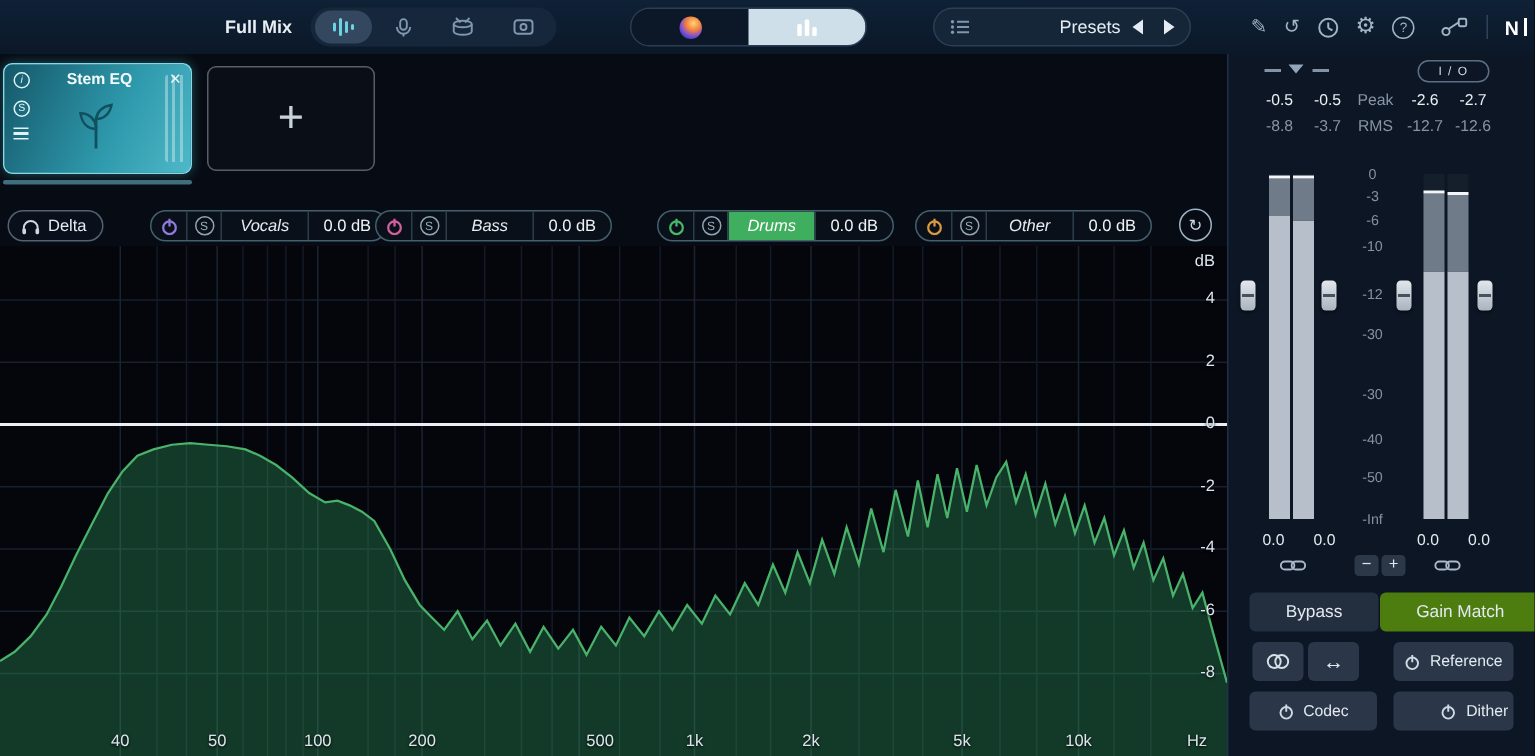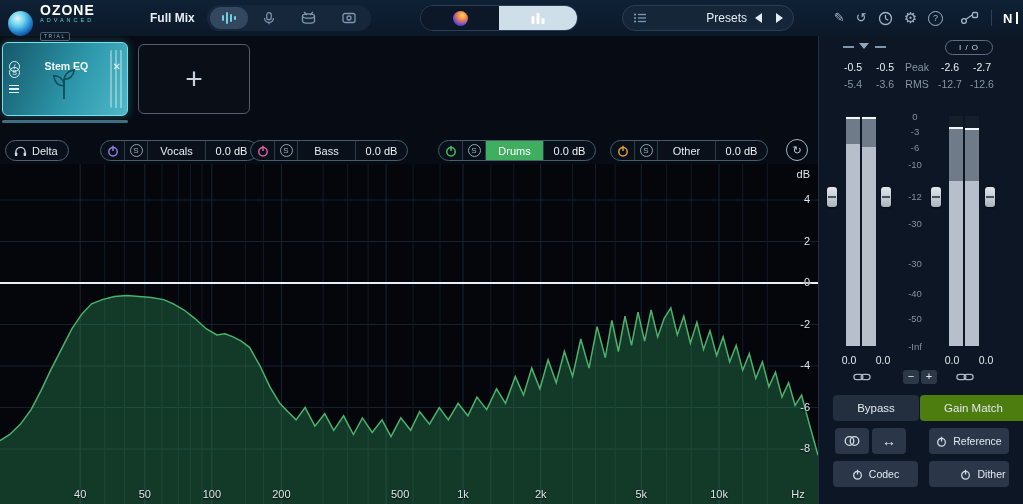"OZONE" div.brand { html: <div> <div></div> <div> <div>OZONE</div> <div>ADVANCED</div> <div>TRIAL</div> </div> </div> -> none }
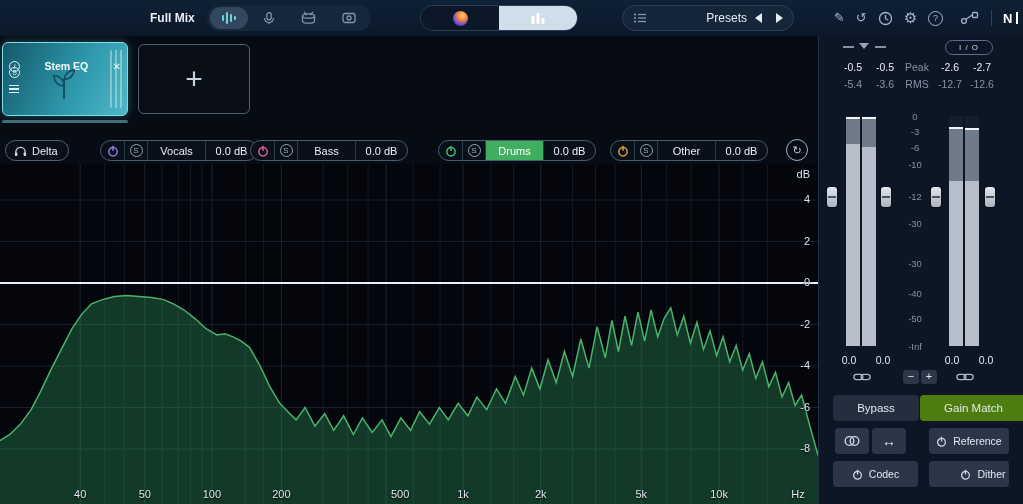"Stem EQ" .card-head { padding: 17px 6px 0 6px -> 4px 6px 0 6px }
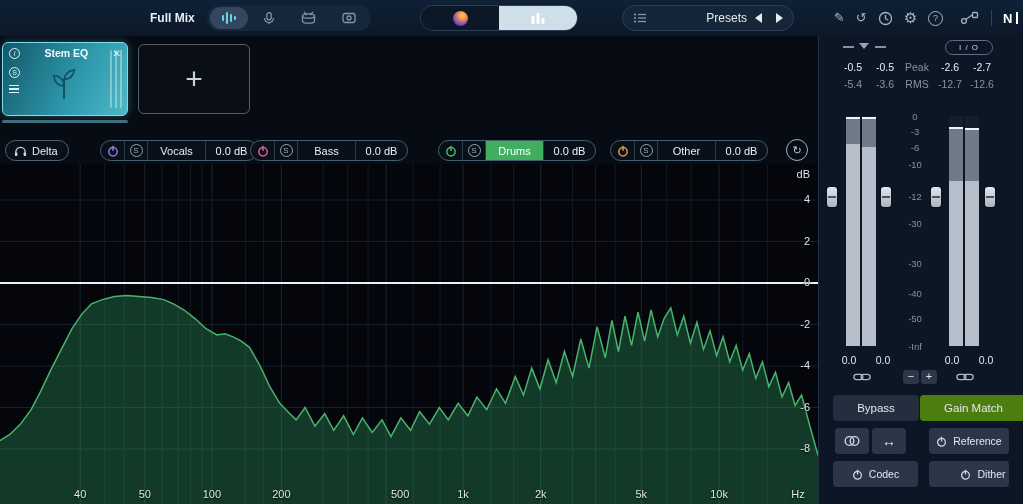"-5.4" span.io-num { text: -5.4 -> -8.8 }
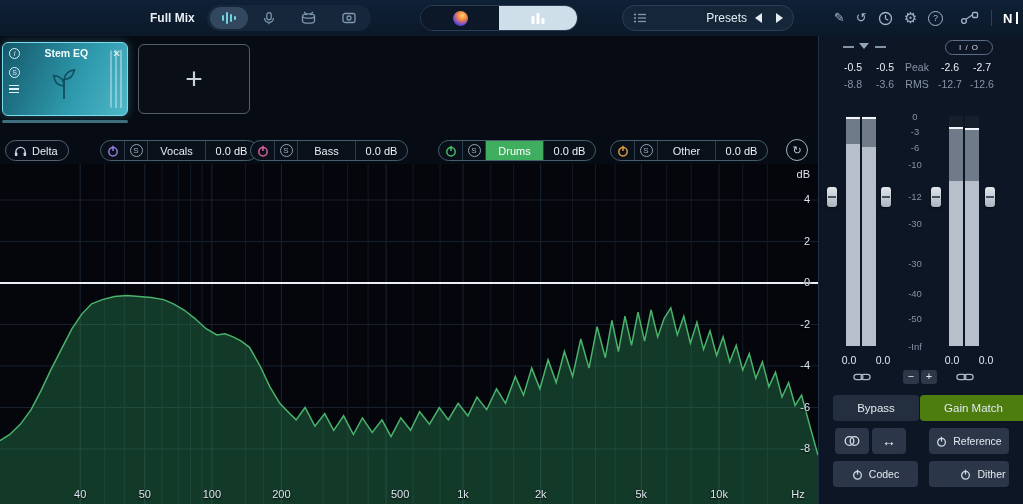"-3.6" span.io-num { text: -3.6 -> -3.7 }
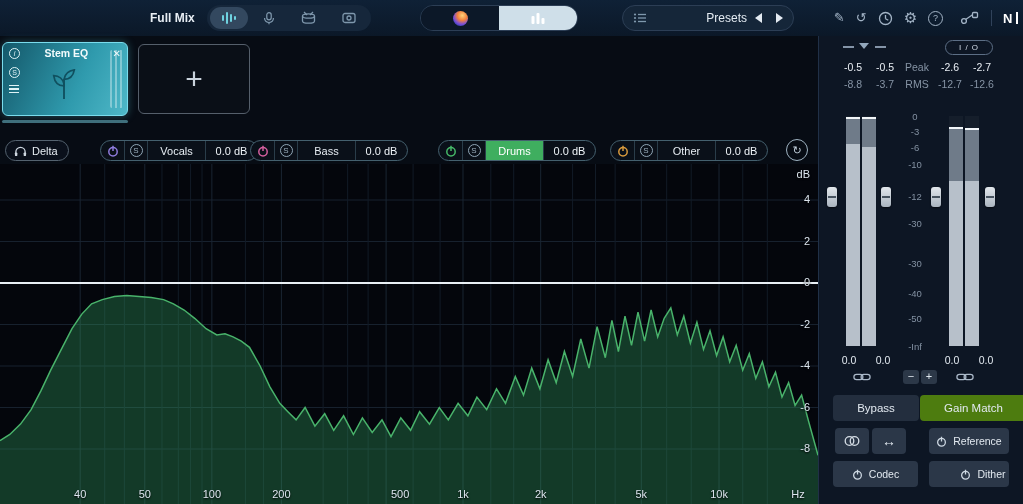"Vocals" .stem-name { font-style: none -> italic }
